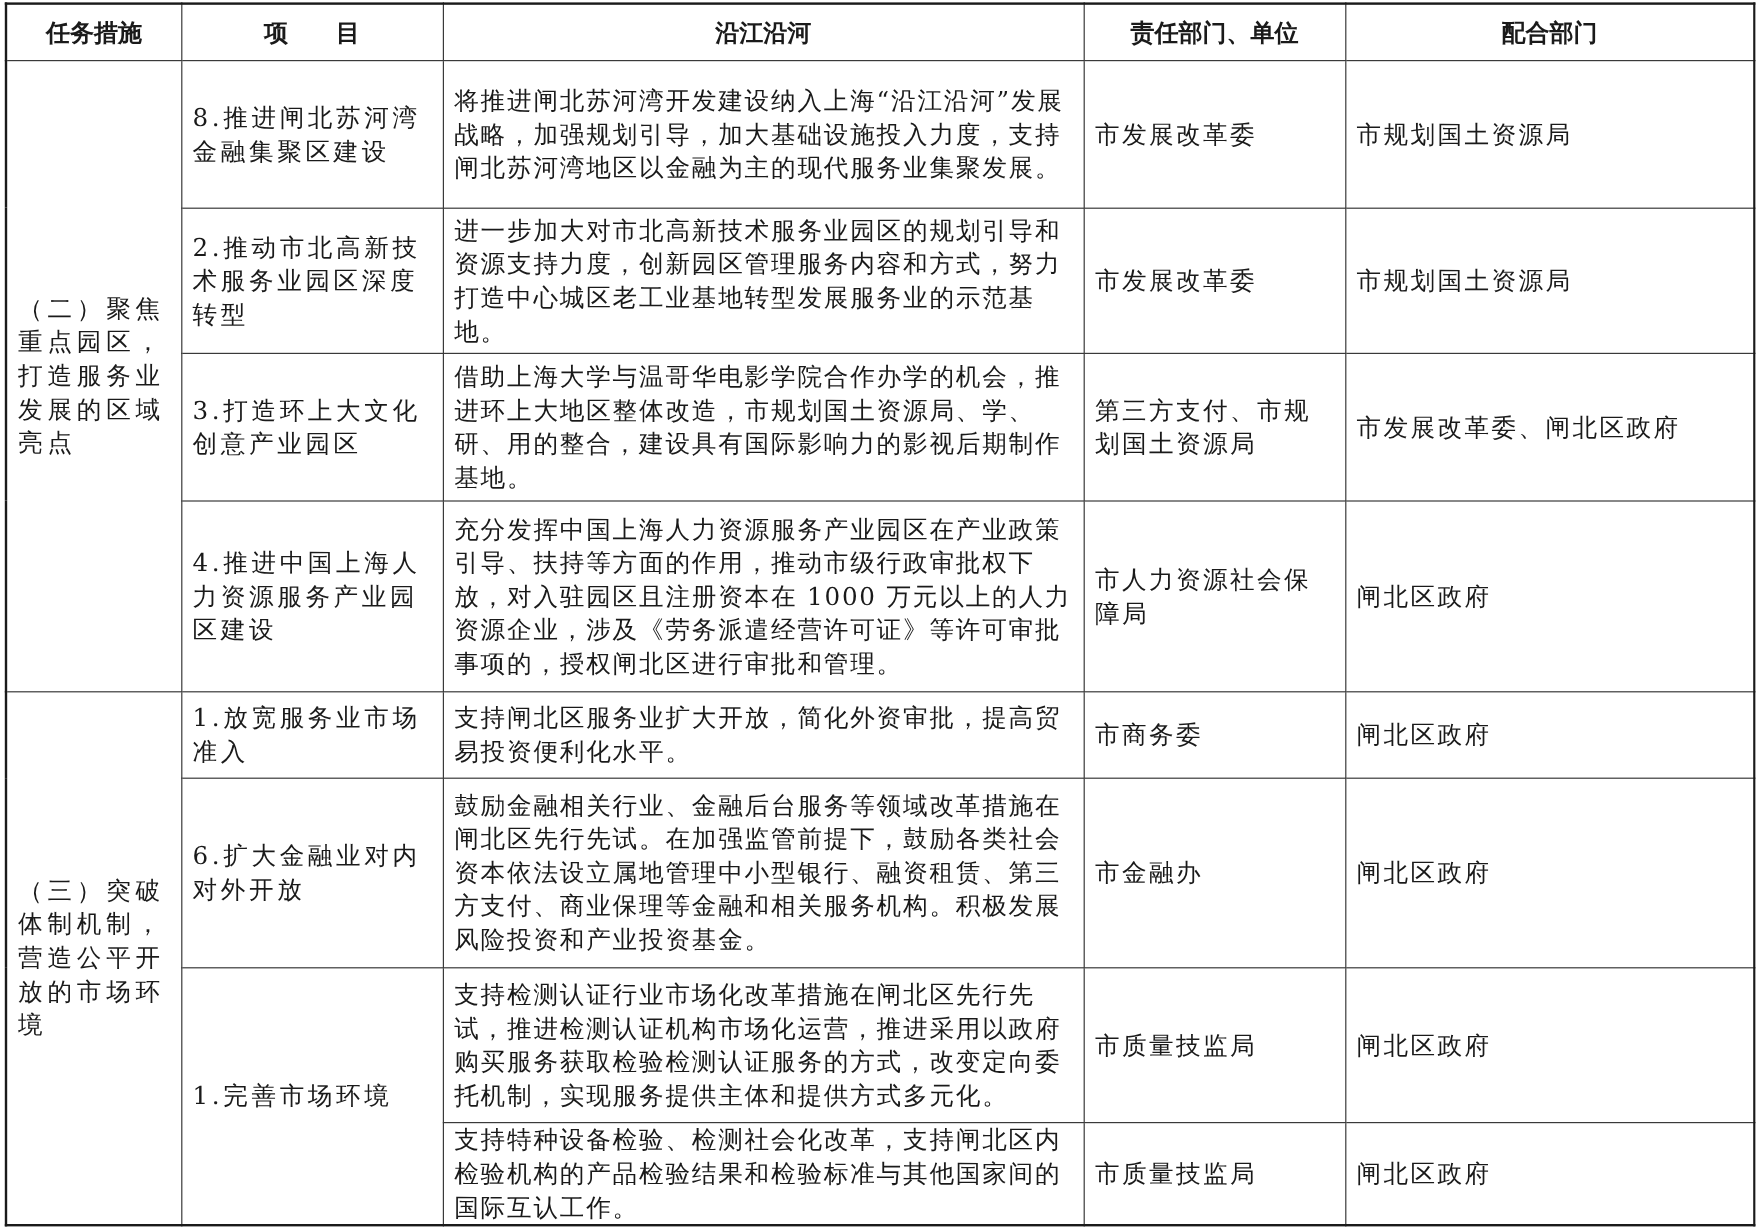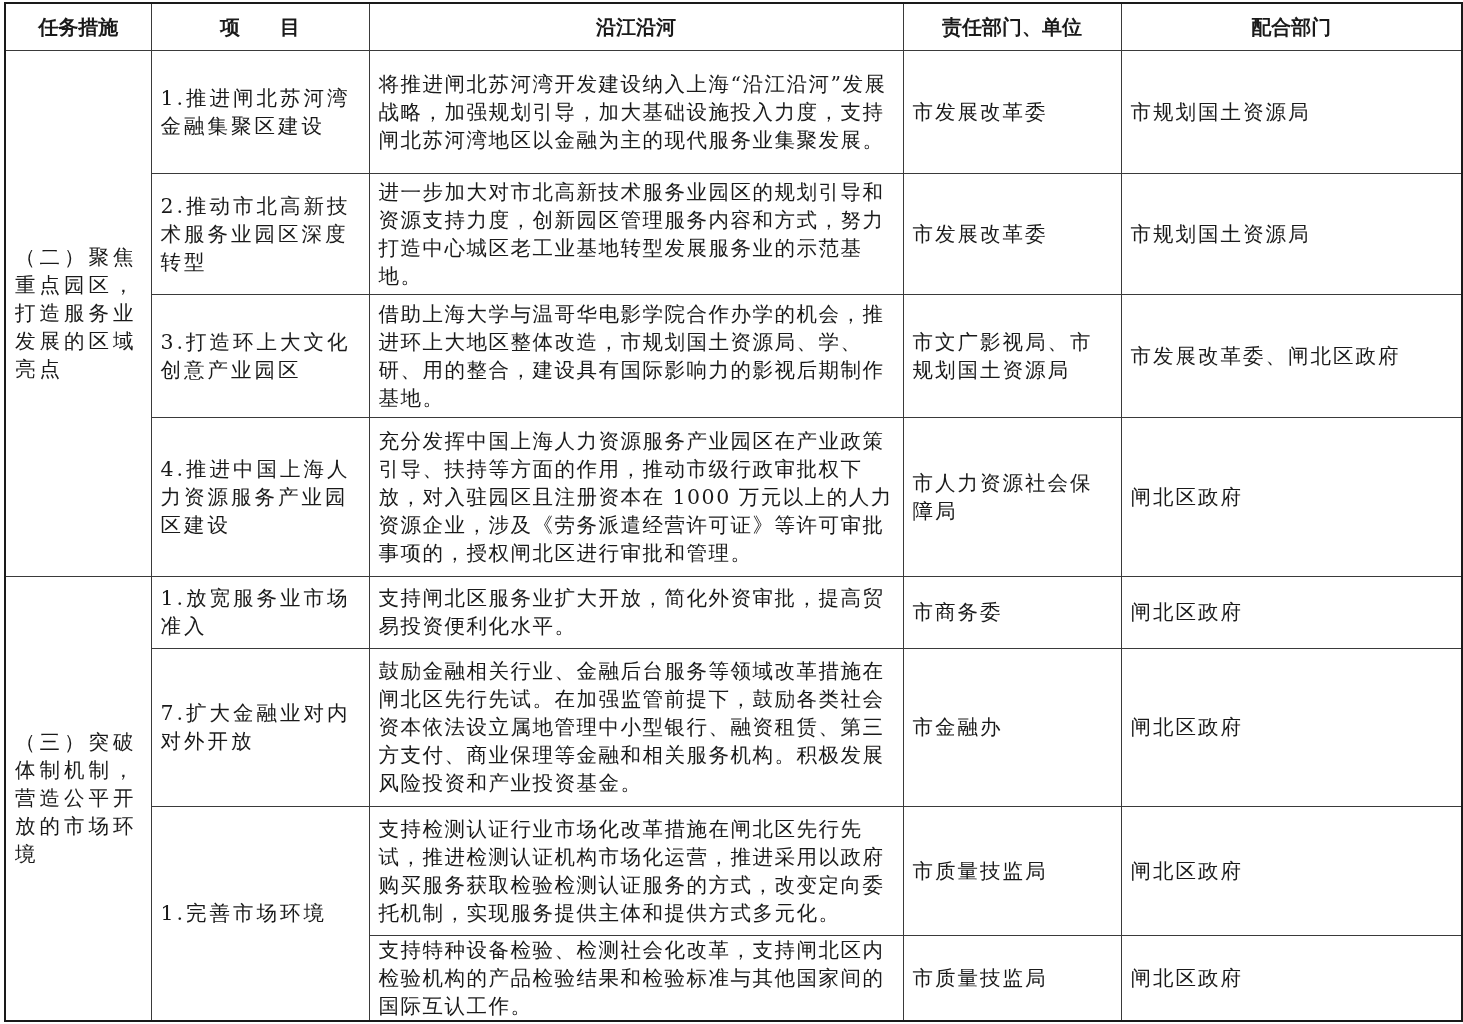"1.推进闸北苏河湾金融集聚区建设" td.item { text: 1 -> 8 }
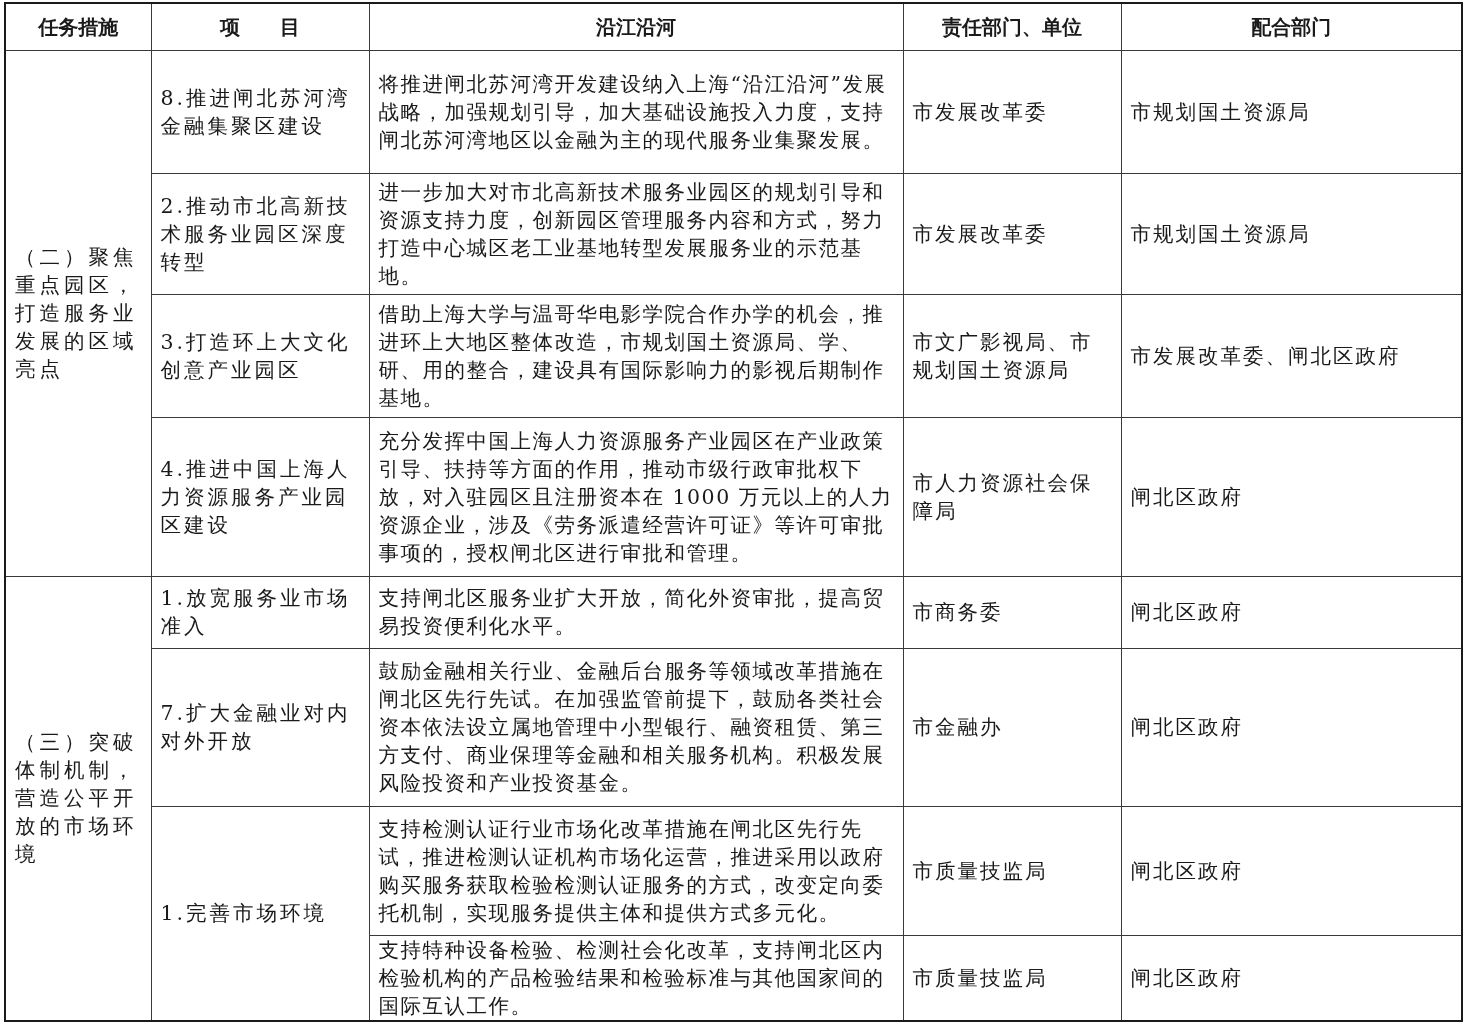"市文广影视局、市规划国土资源局" td.dept { text: 市文广影视局 -> 第三方支付 }
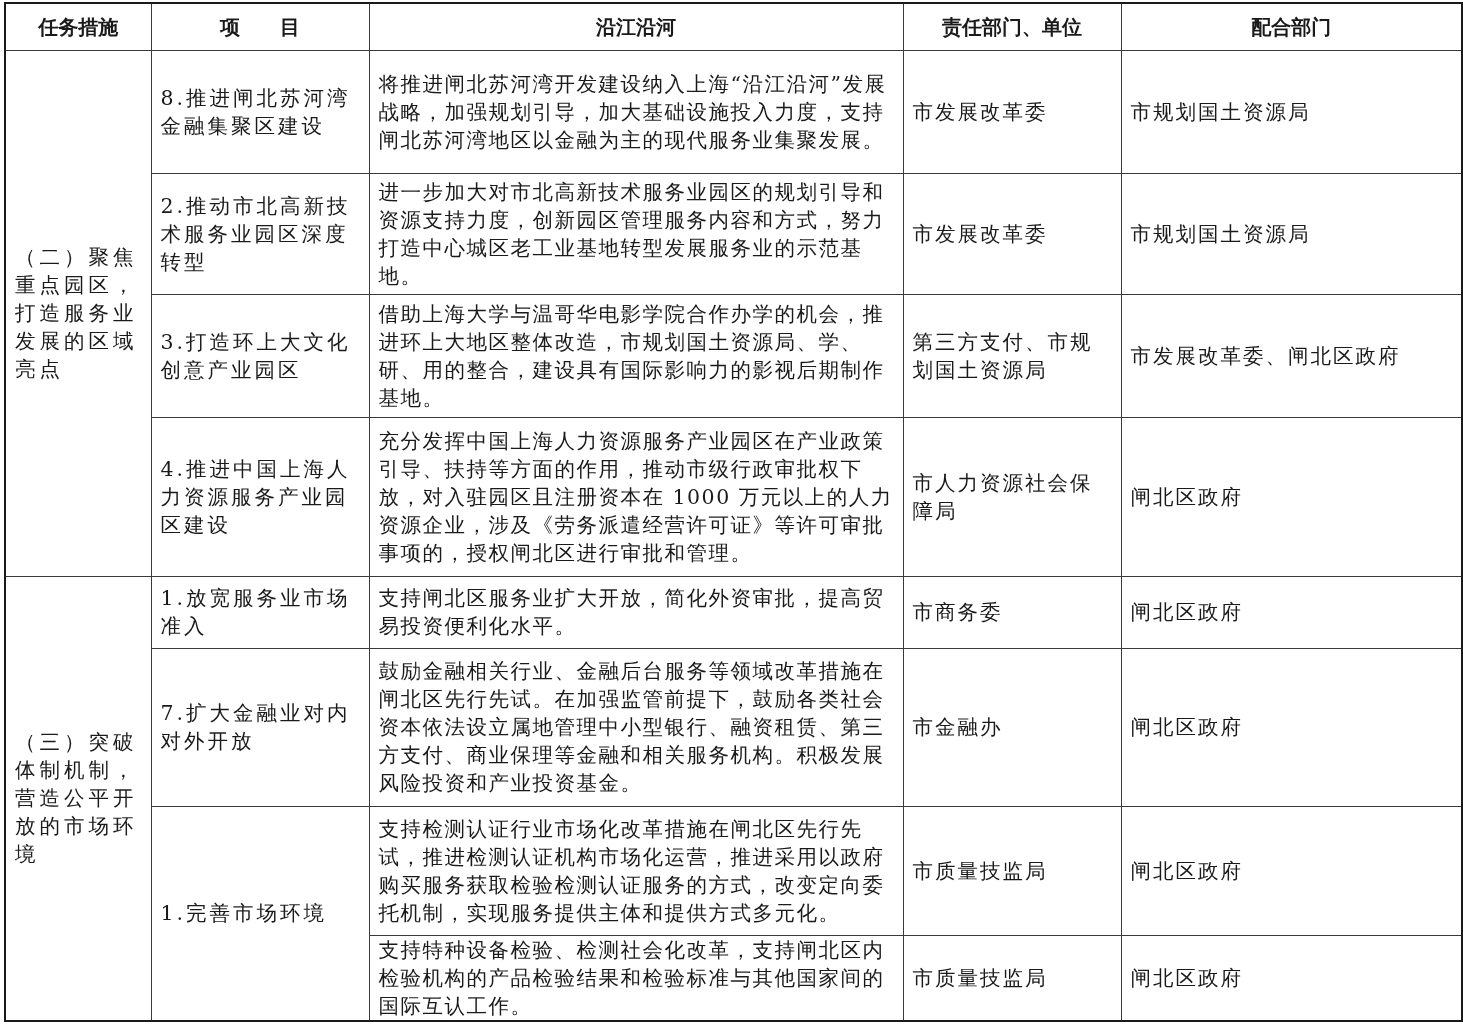"7.扩大金融业对内对外开放" td.item { text: 7 -> 6 }
